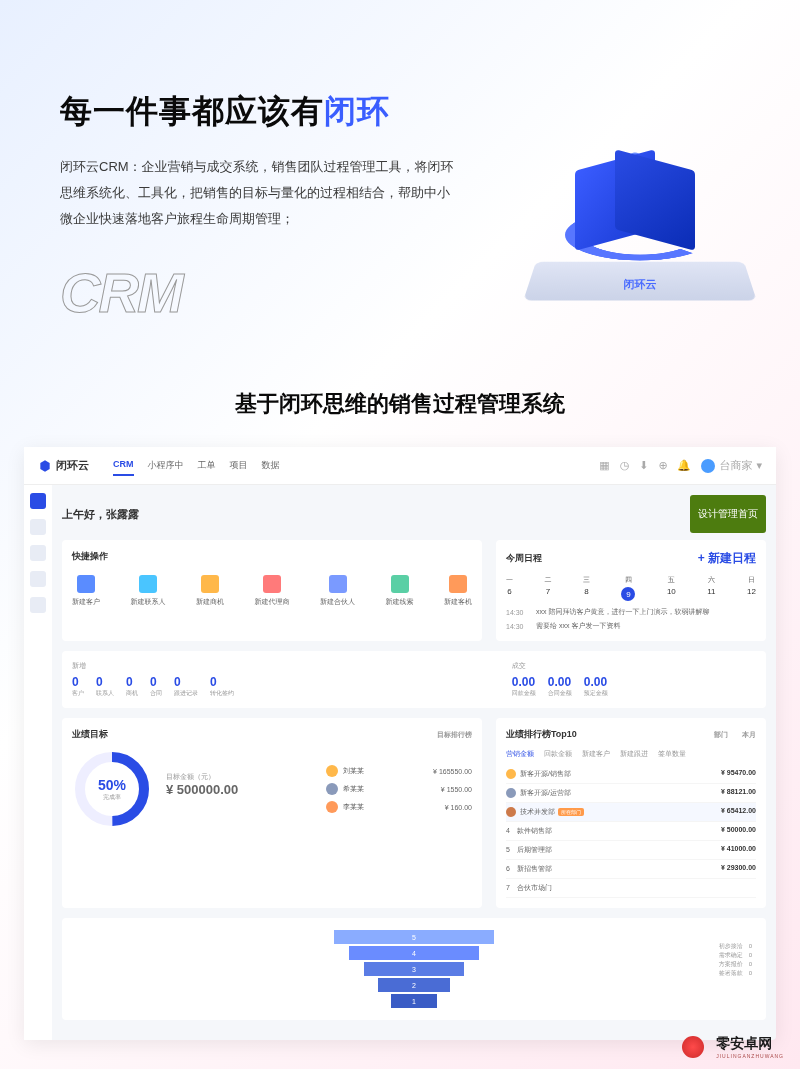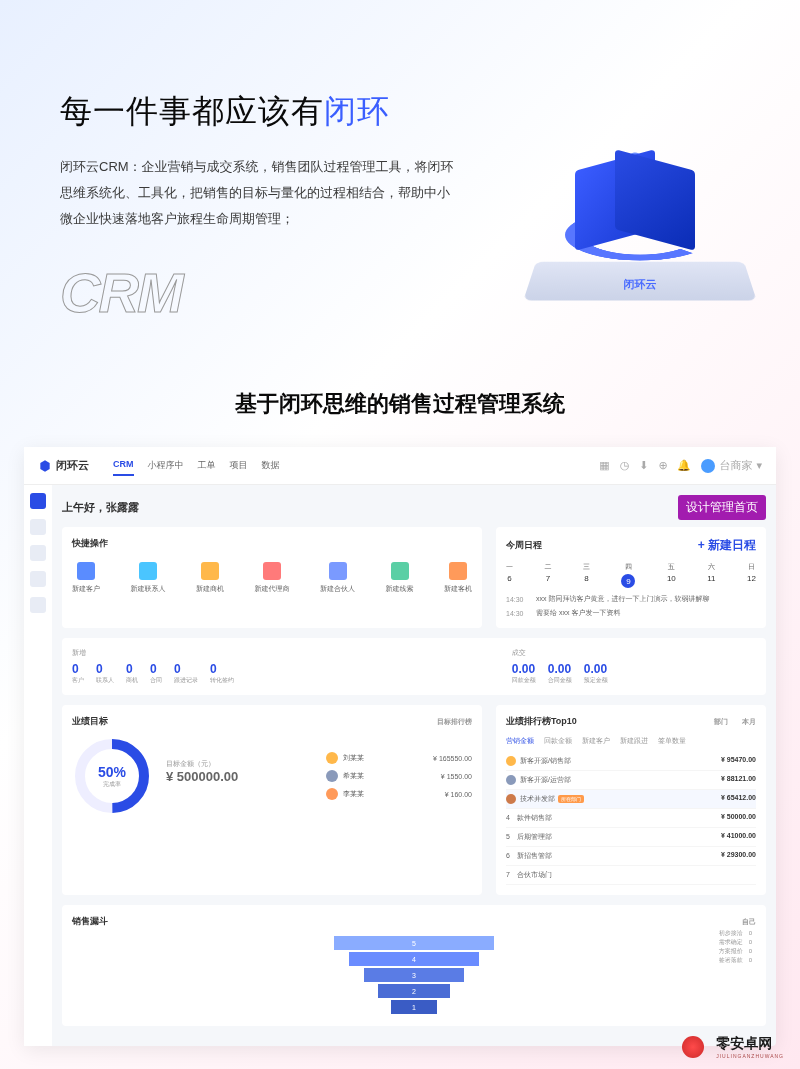"每一件事都应该有闭环" .title { font-weight: 400 -> 700 }
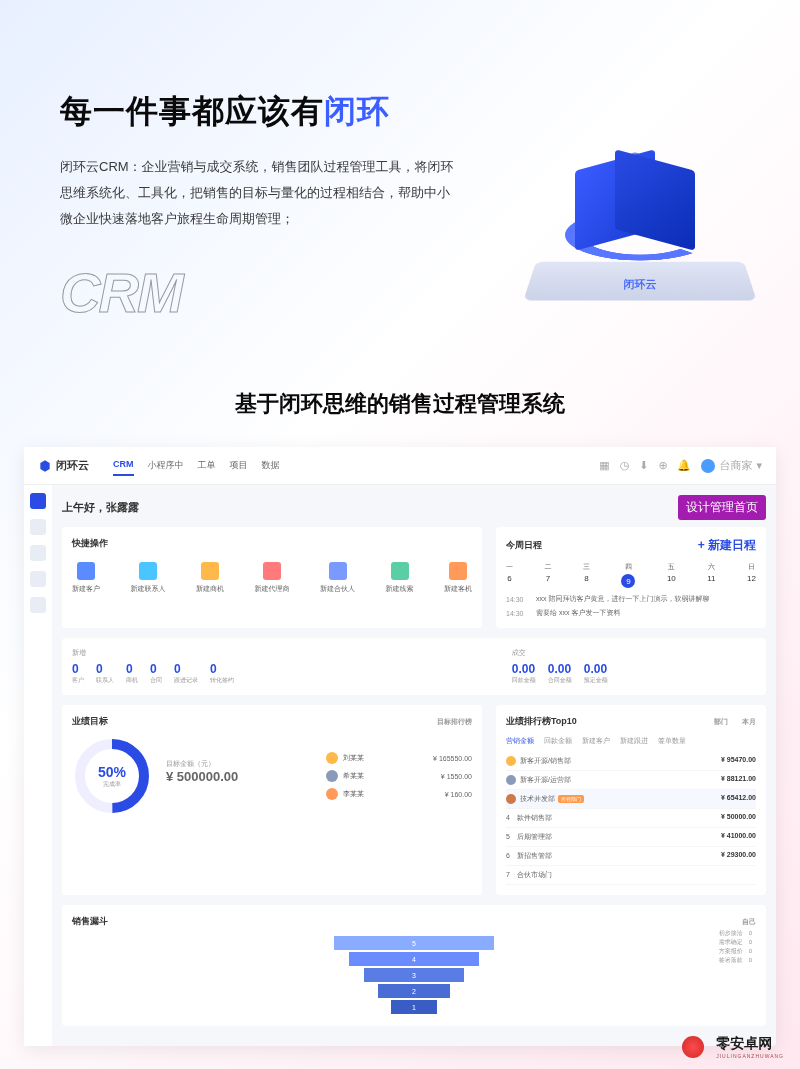"设计管理首页" .btn-primary { background: #a21caf -> #4d7c0f; font-size: 12px -> 10px; padding: 4px 8px -> 12px 8px }
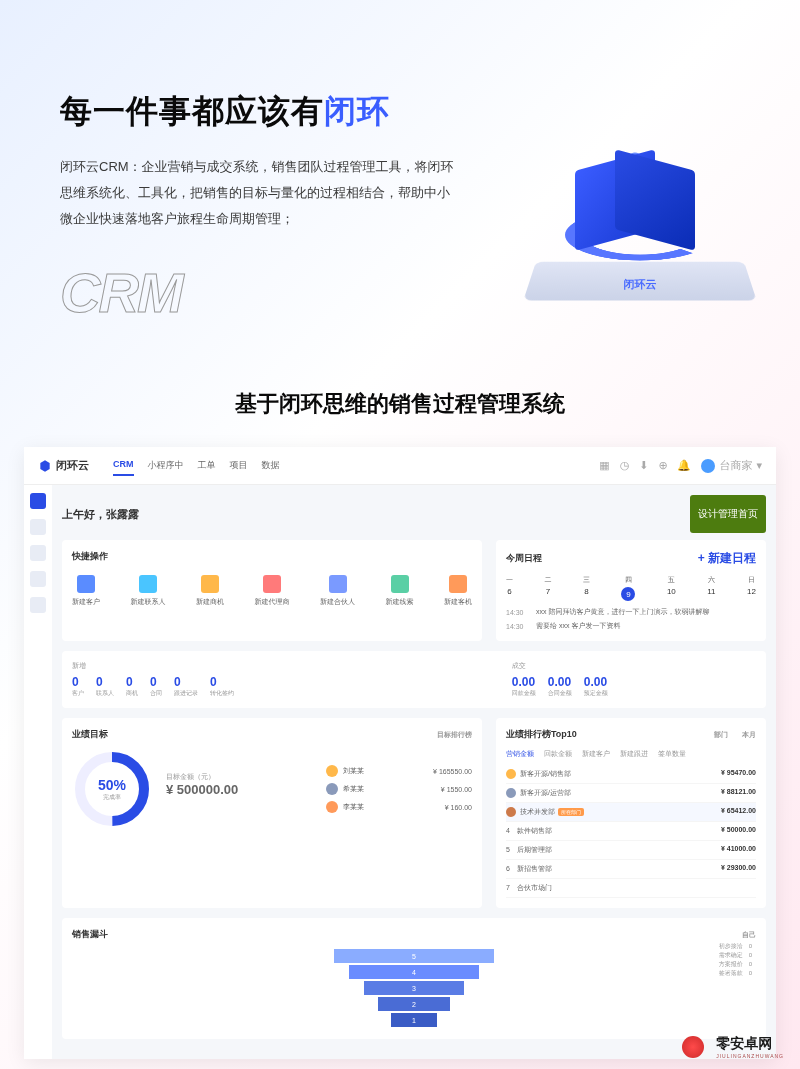"销售漏斗" div.card-title { html: <div> <span>销售漏斗</span> <span>自己</span> </div> -> none }
